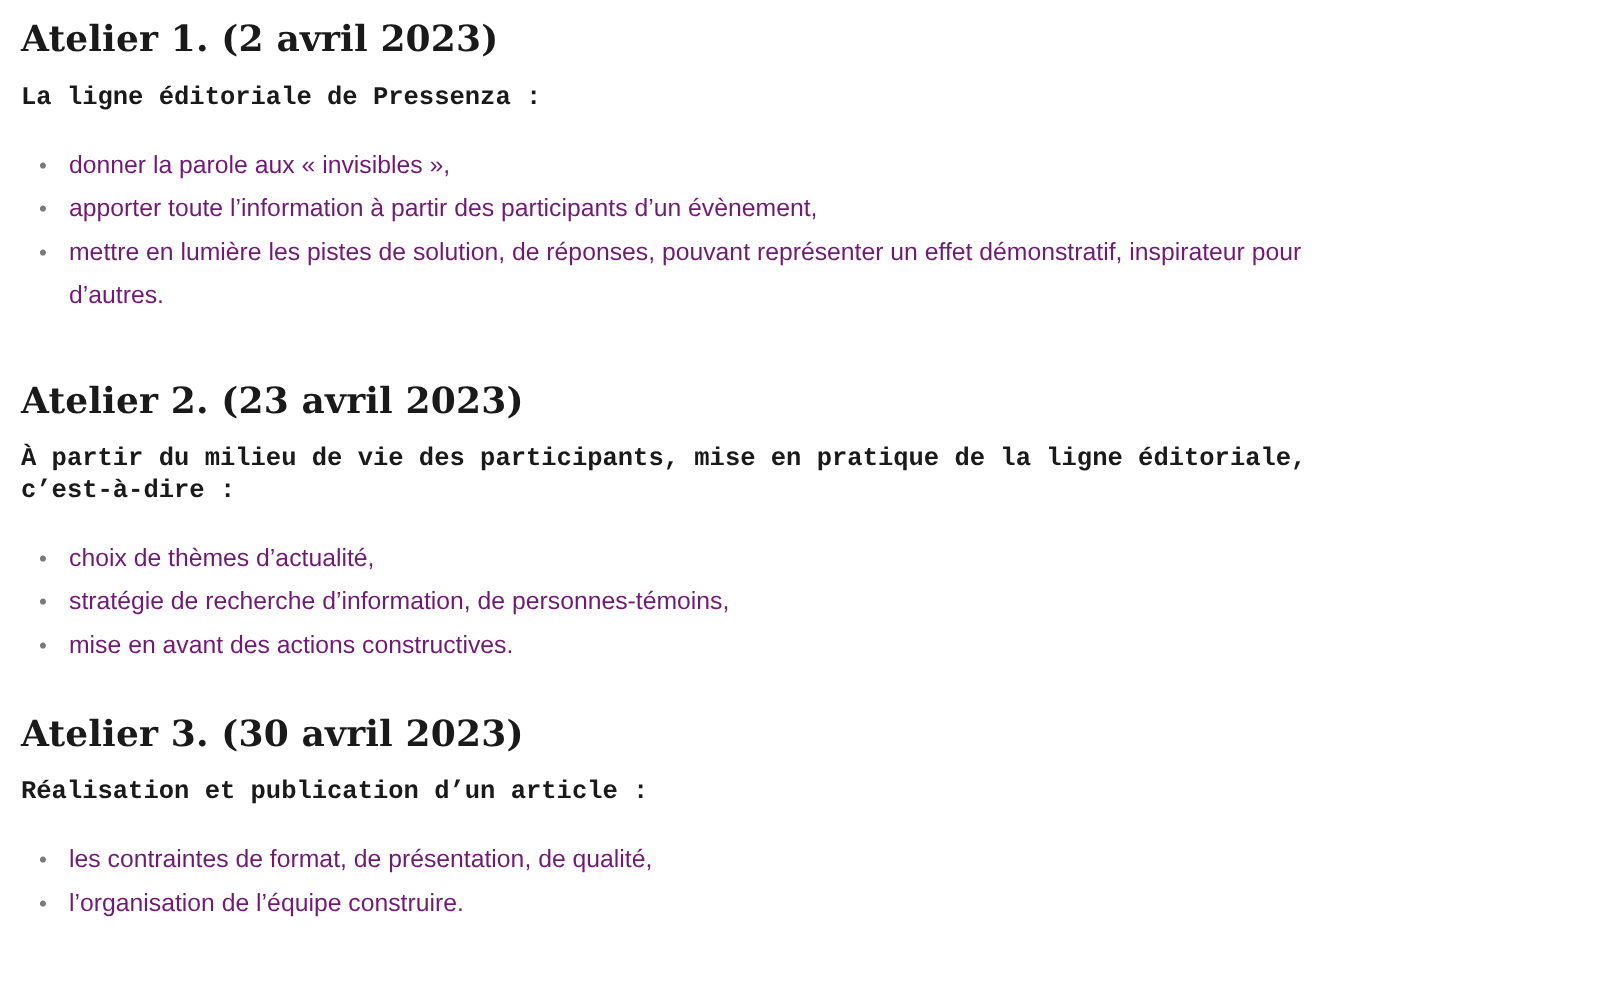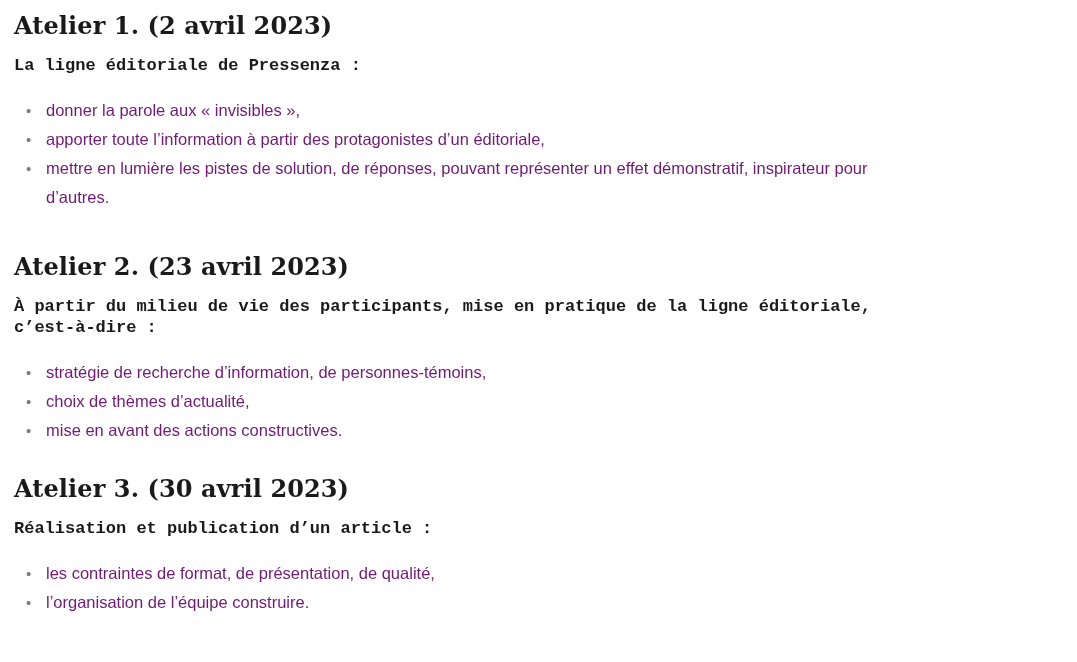"apporter toute l’information à partir" li { text: protagonistes d’un éditoriale -> participants d’un évènement }
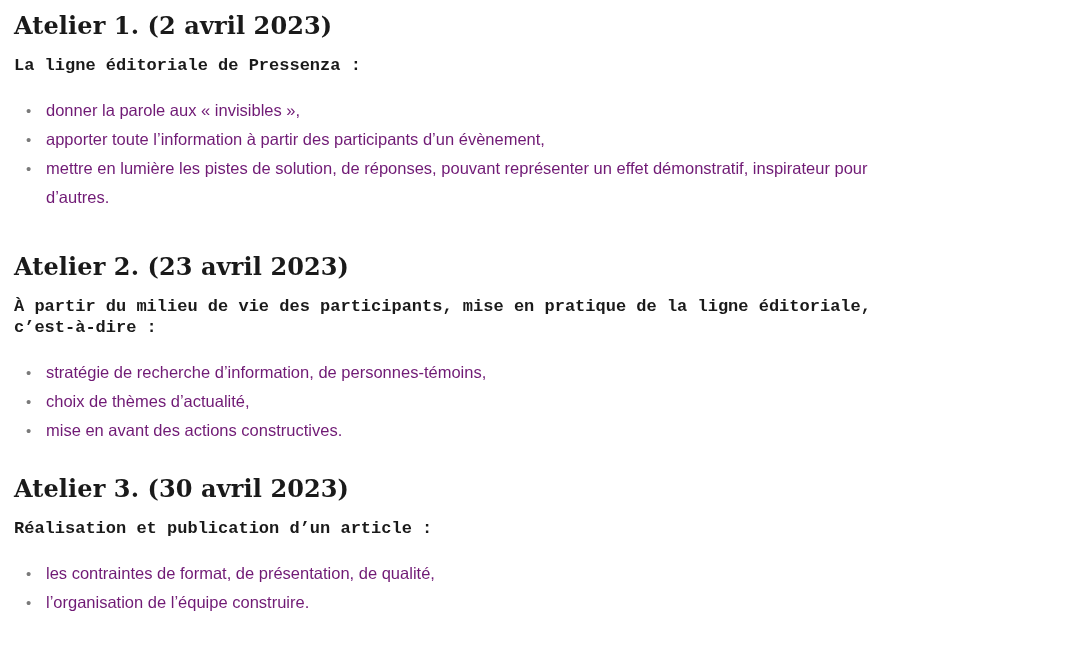"stratégie de recherche d’information, de" li { order: before "choix de thèmes d’actualité," -> after "choix de thèmes d’actualité," }
